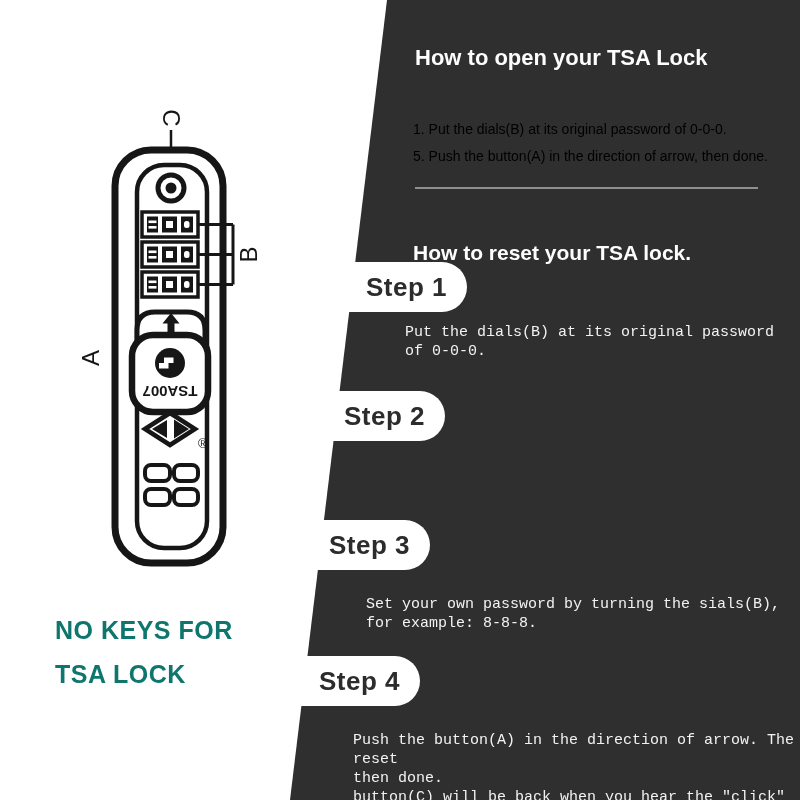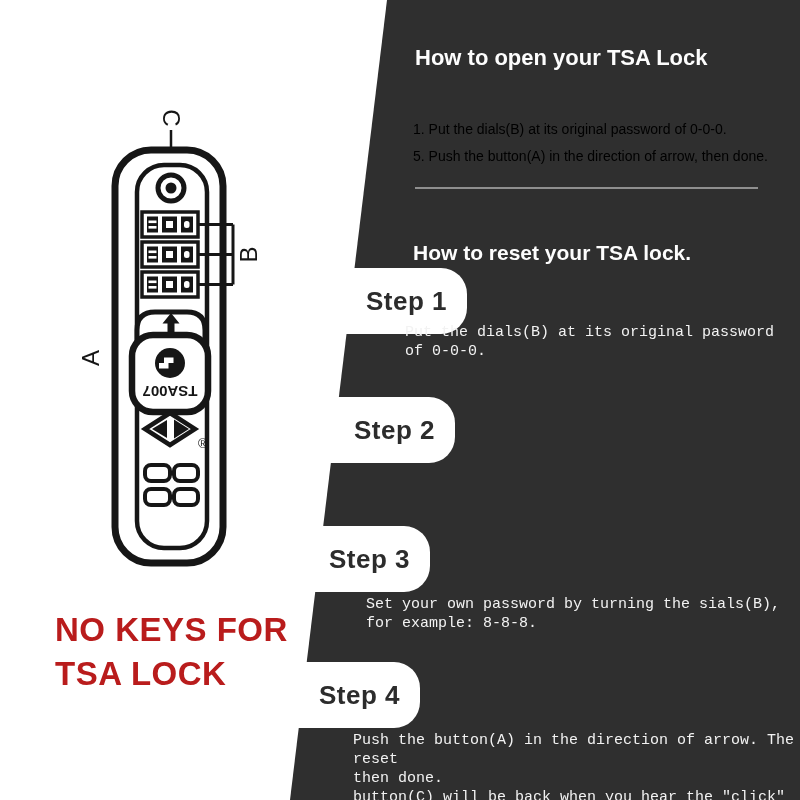"Step 1" .badge { height: 66px -> 50px; margin-top: 6px -> none }
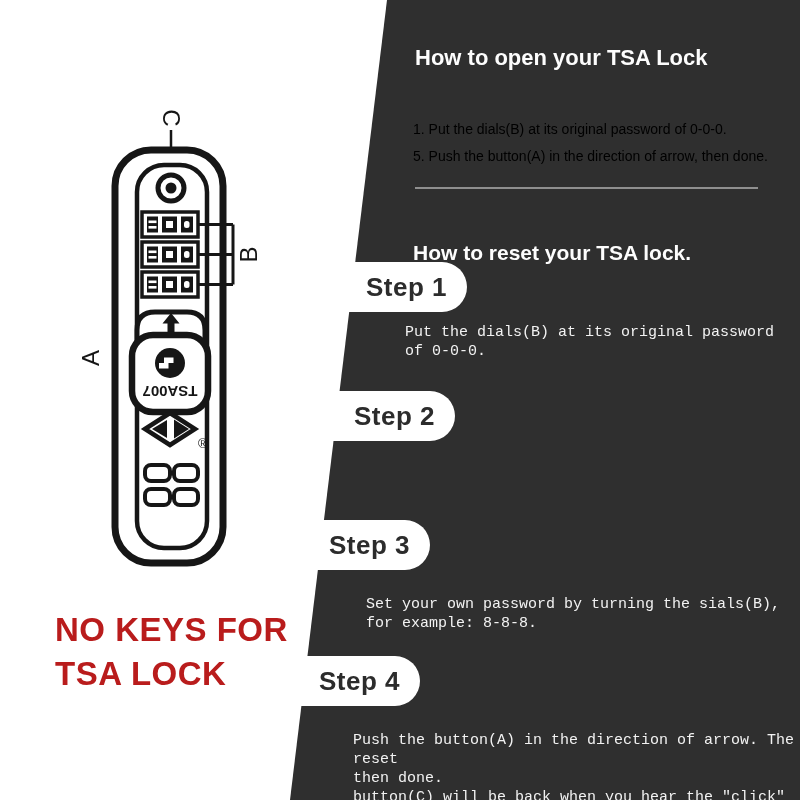"Step 2" .badge2 { left: 295px -> 285px }
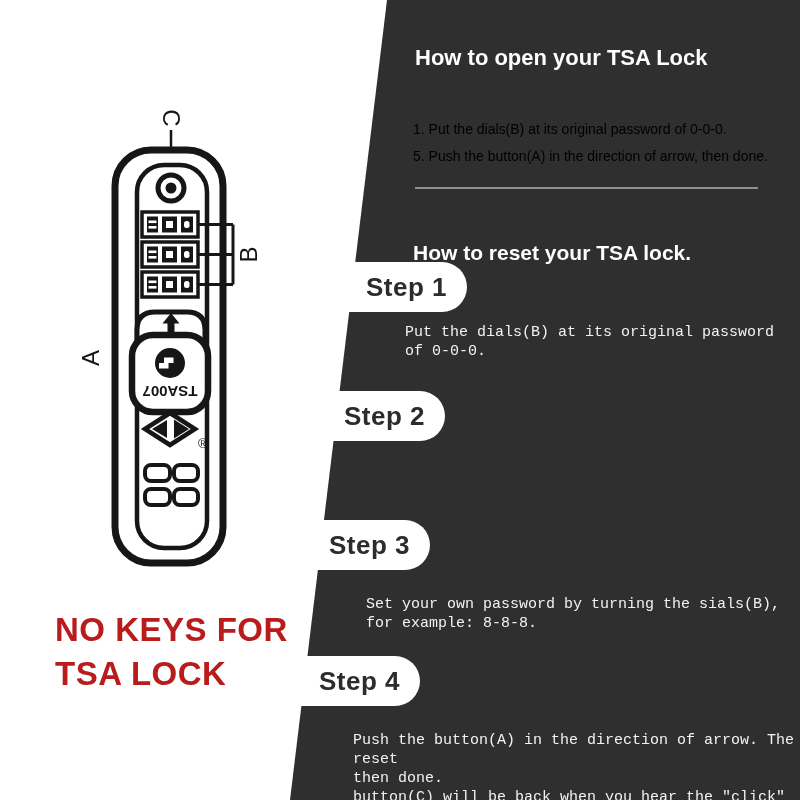"NO KEYS FOR" .tagline { color: #b91c1c -> #0f766e; font-size: 33px -> 25px }
